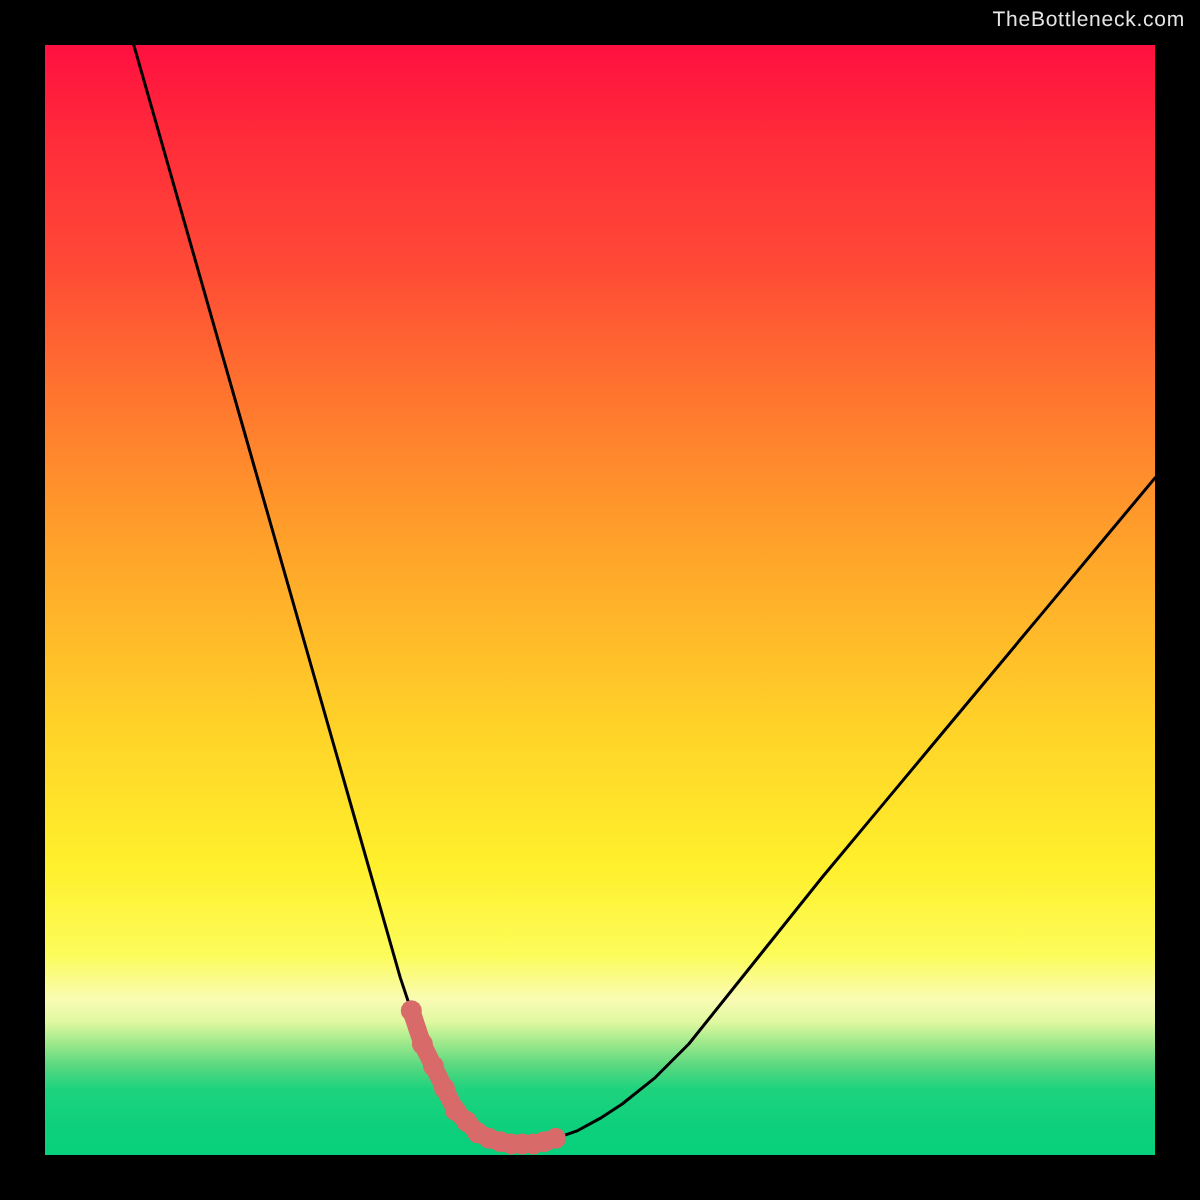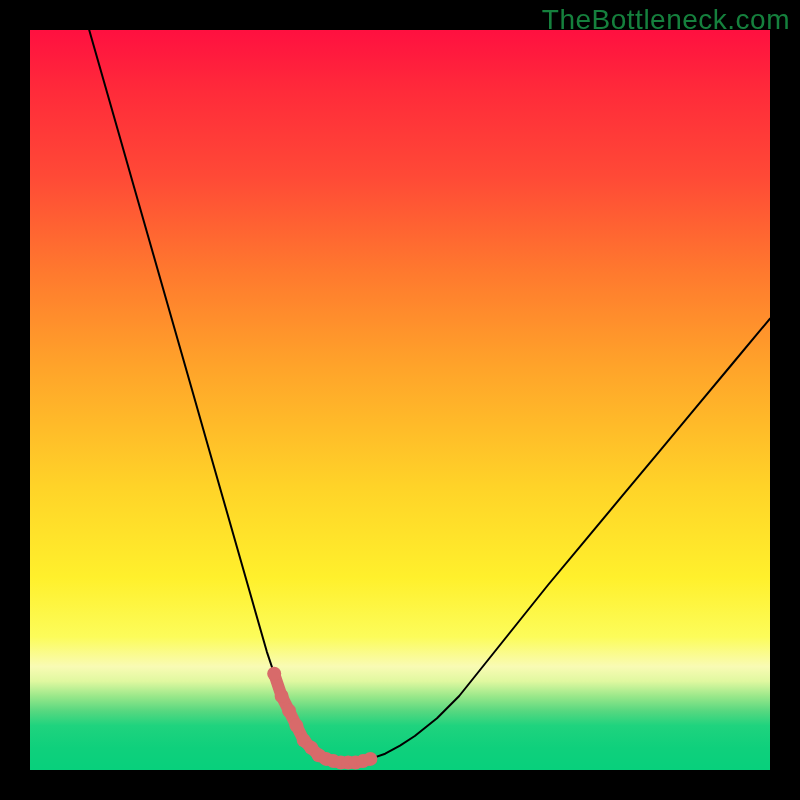"TheBottleneck.com" .watermark { color: #15803d -> #e5e5e5; font-size: 28px -> 14px }
